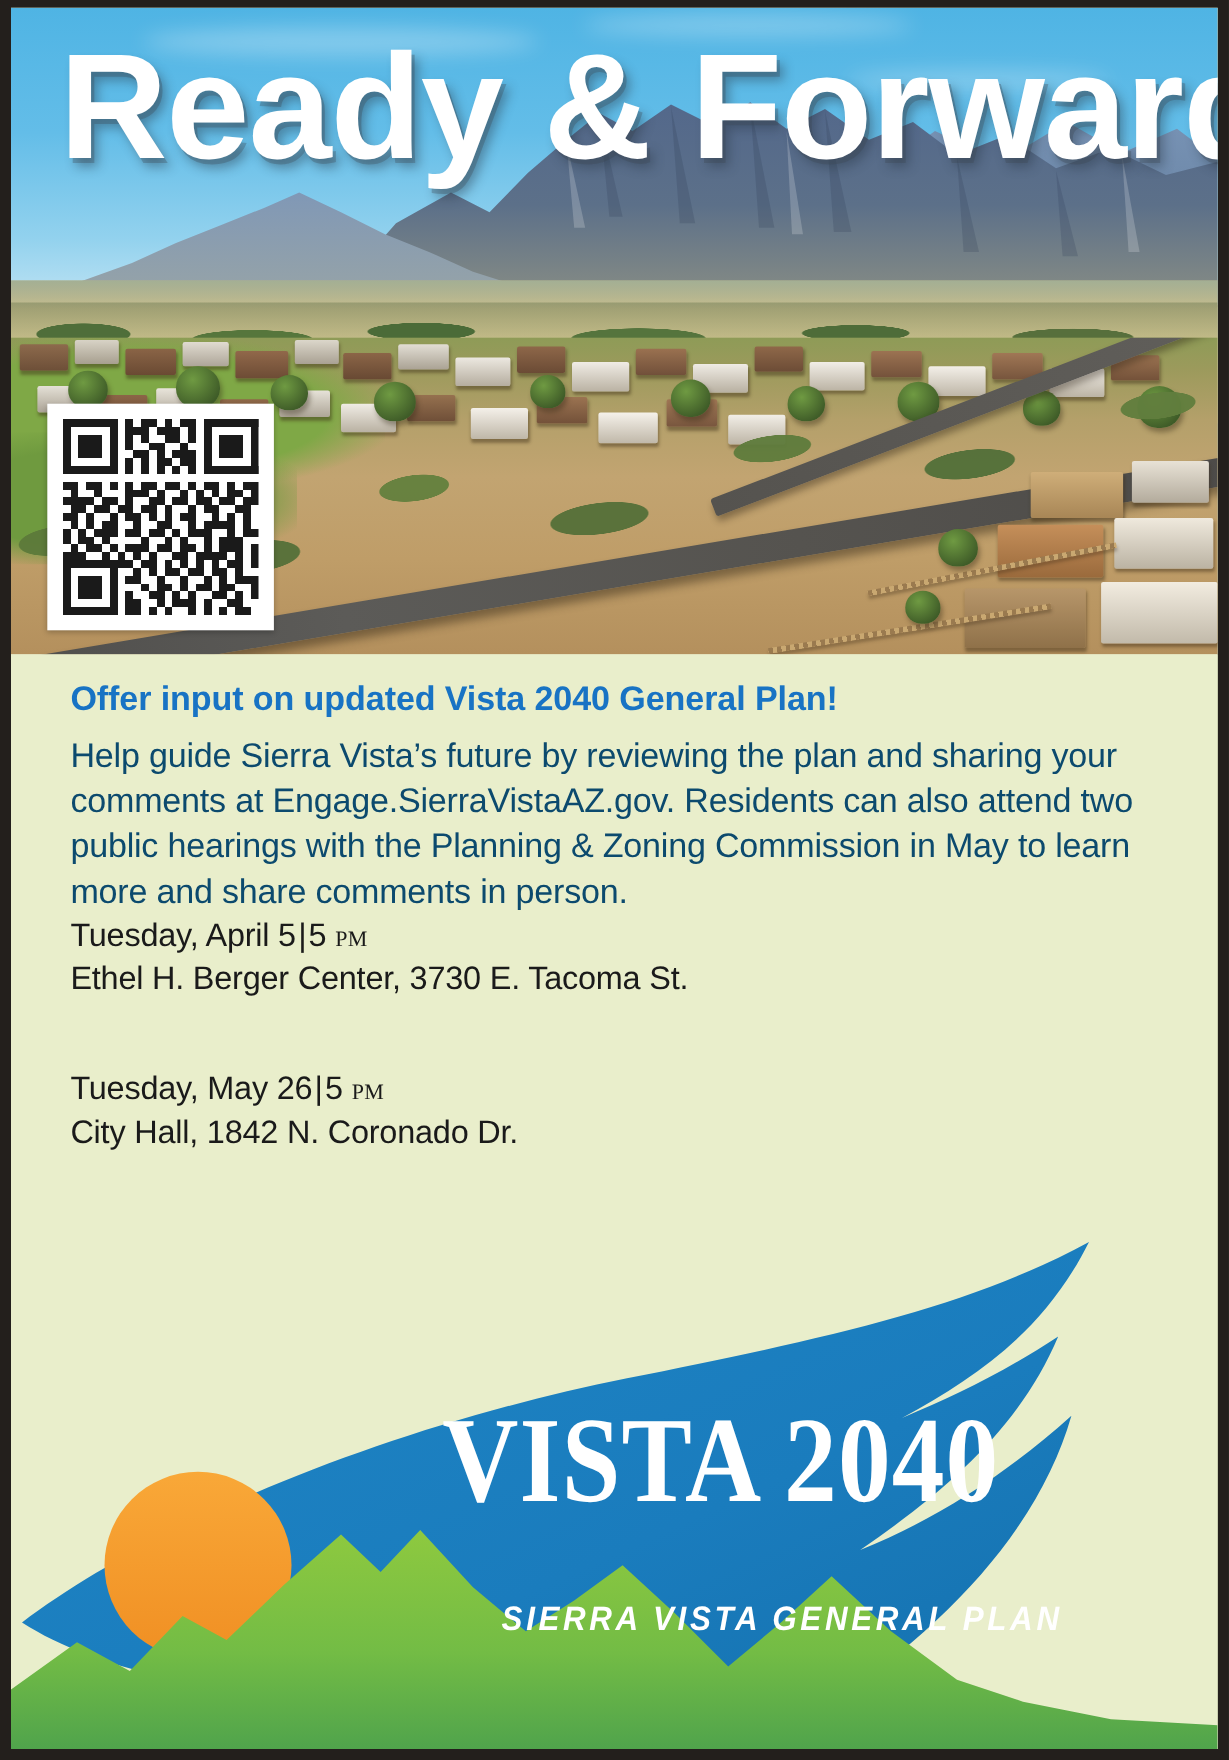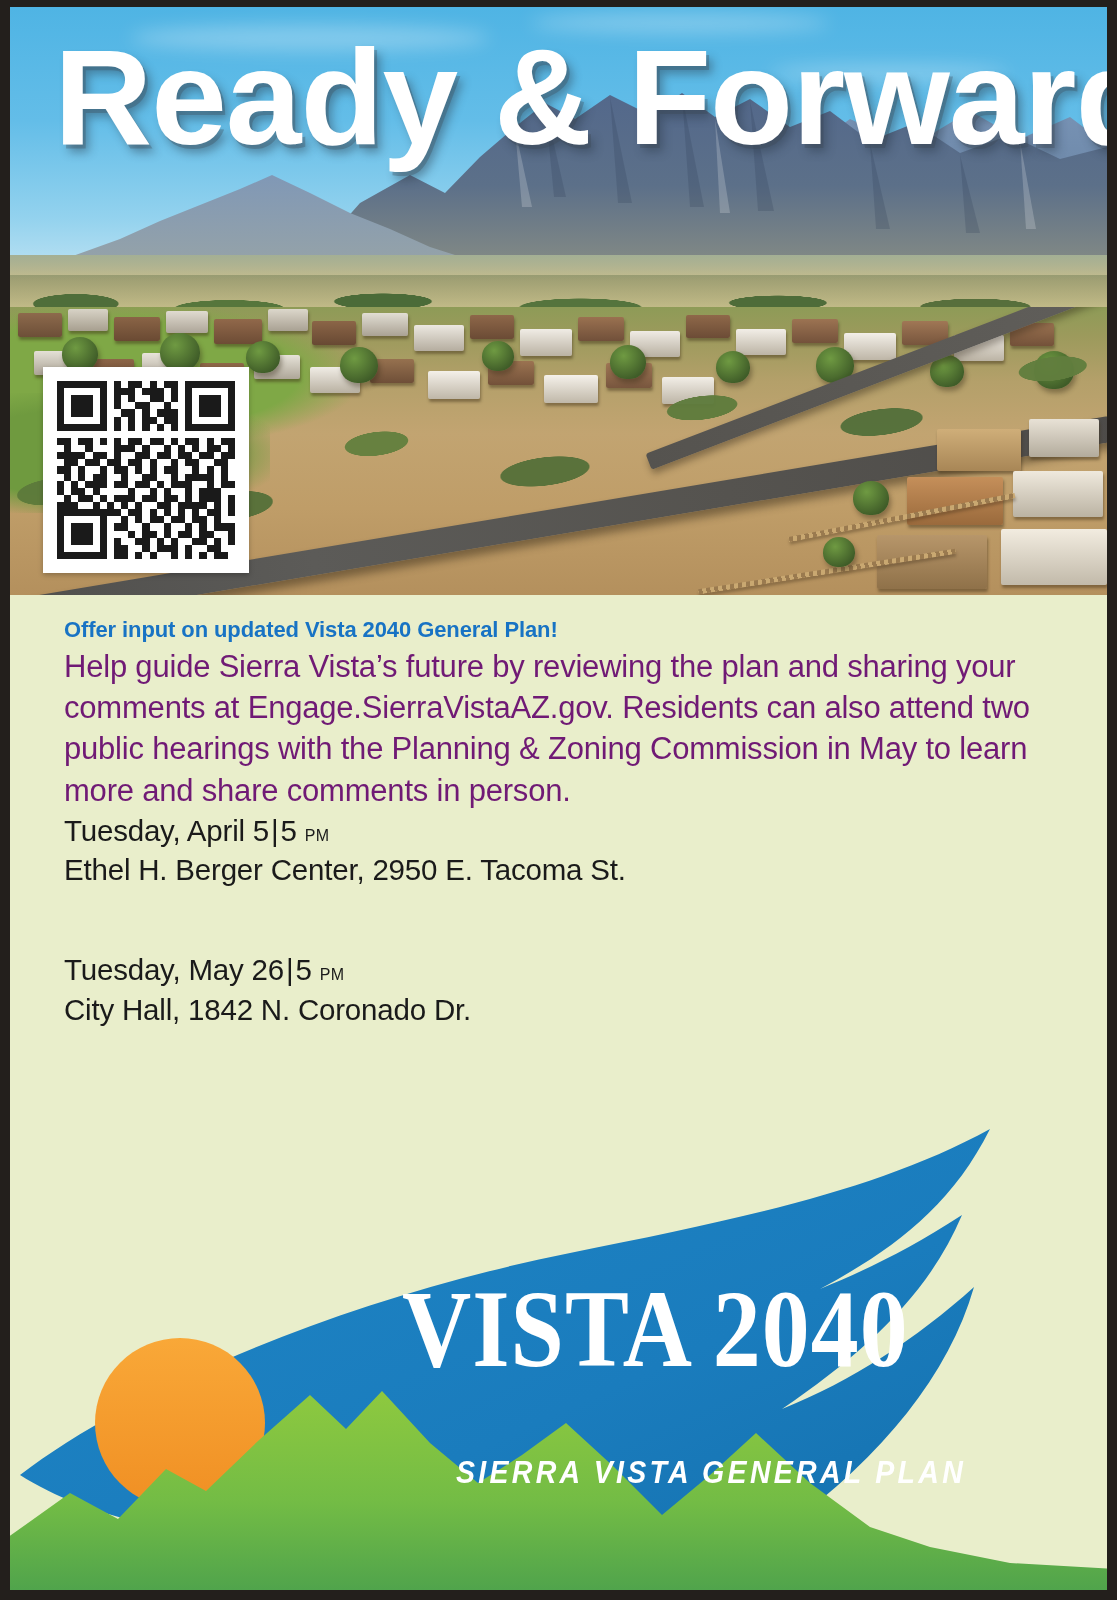"Offer input on updated Vista" .kicker { font-size: 22px -> 31px; margin: 0 0 3px 0 -> 0 0 13px 0 }
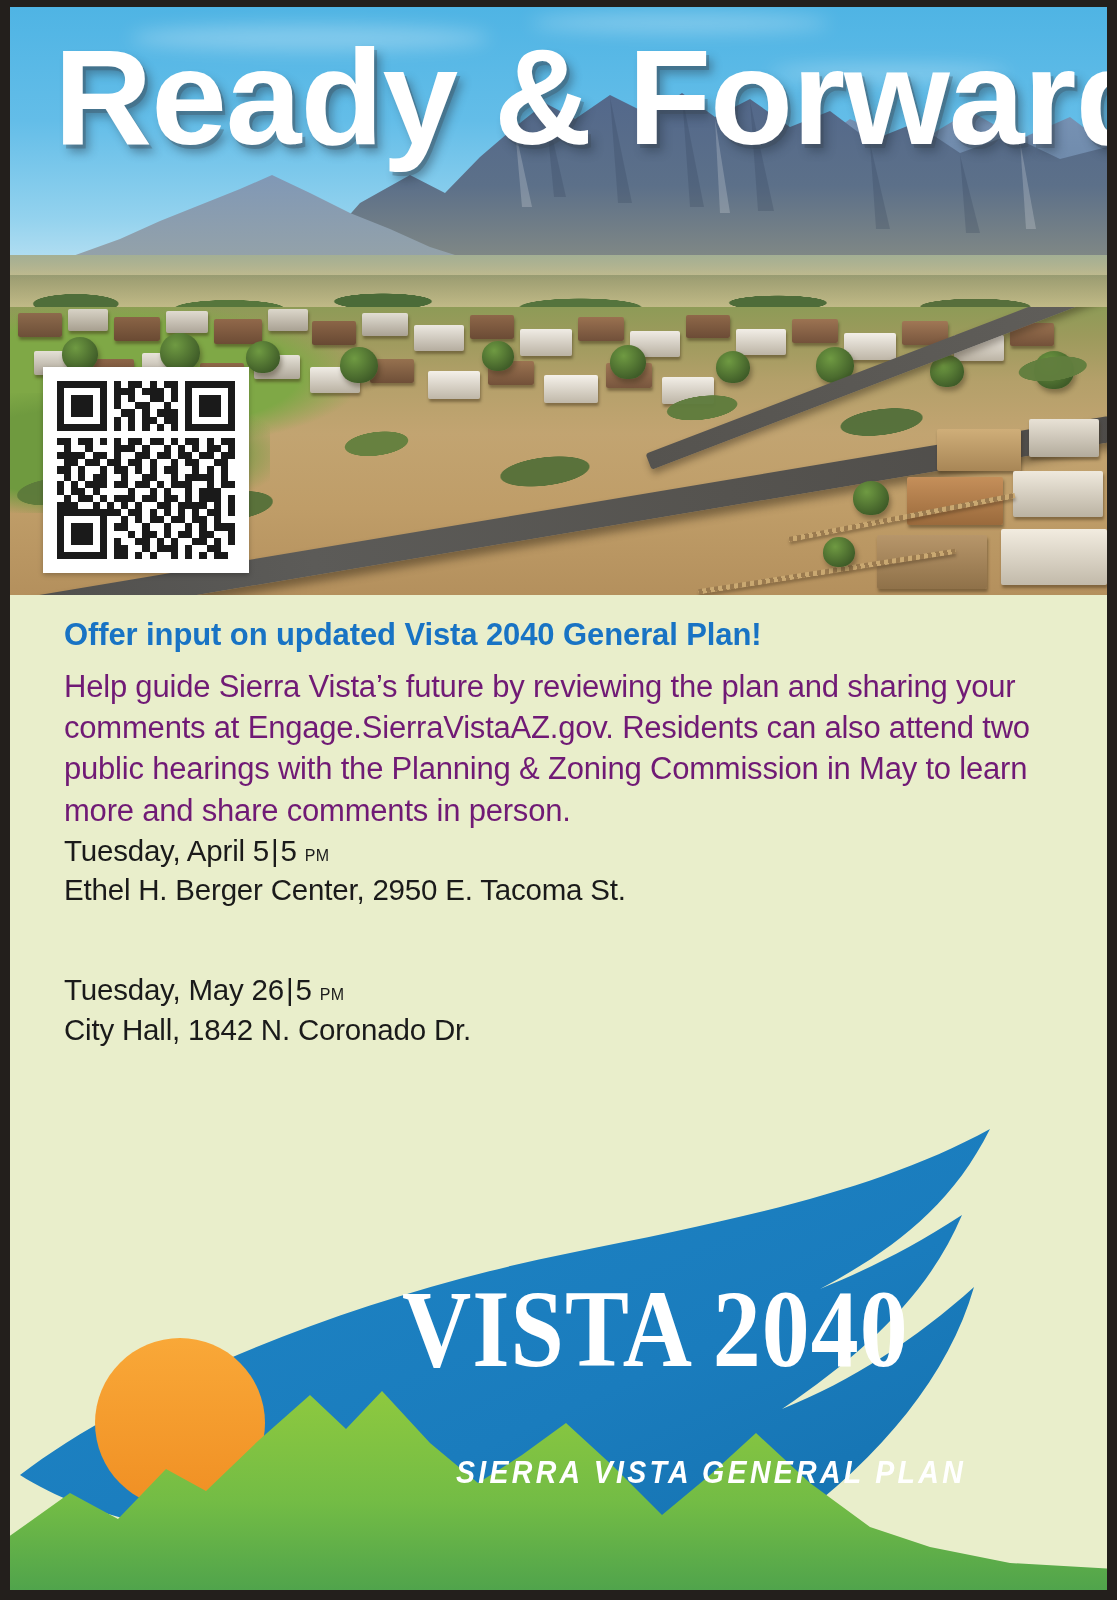"Help guide Sierra Vista’s future" .para { color: #701a75 -> #0c4a6e }
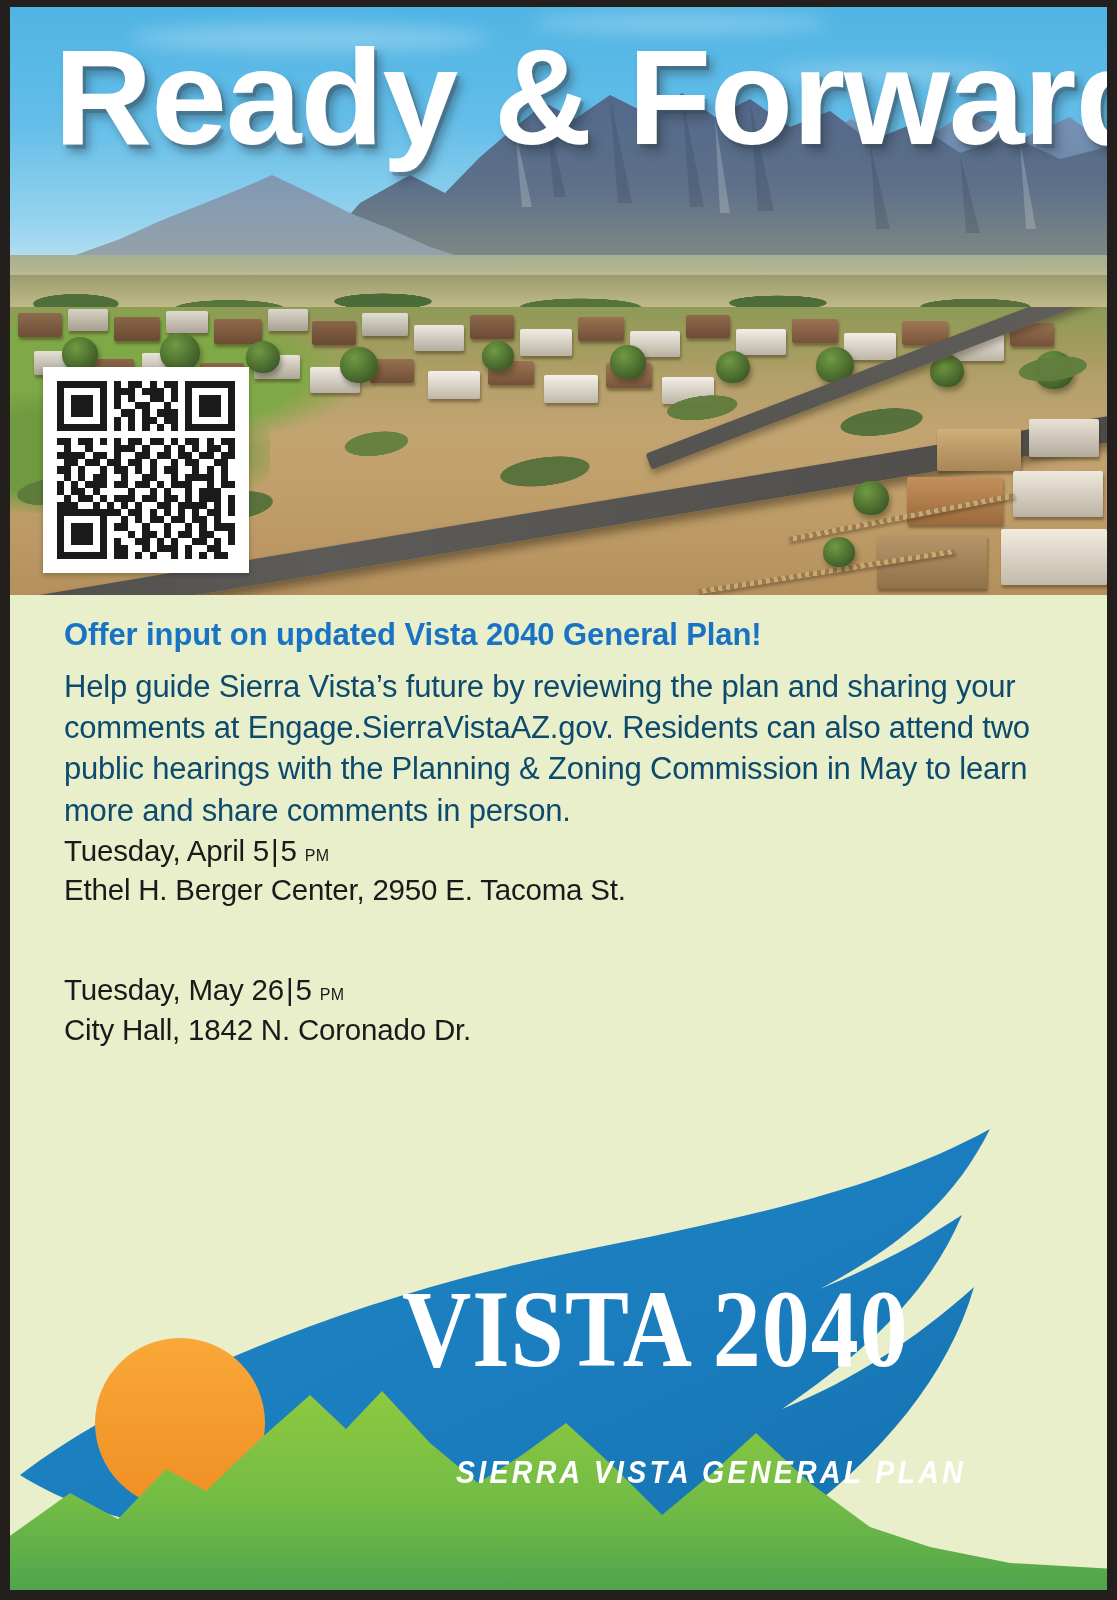"PM" .ampm { font-family: none -> Liberation Serif, serif; font-size: 16px -> 20px }
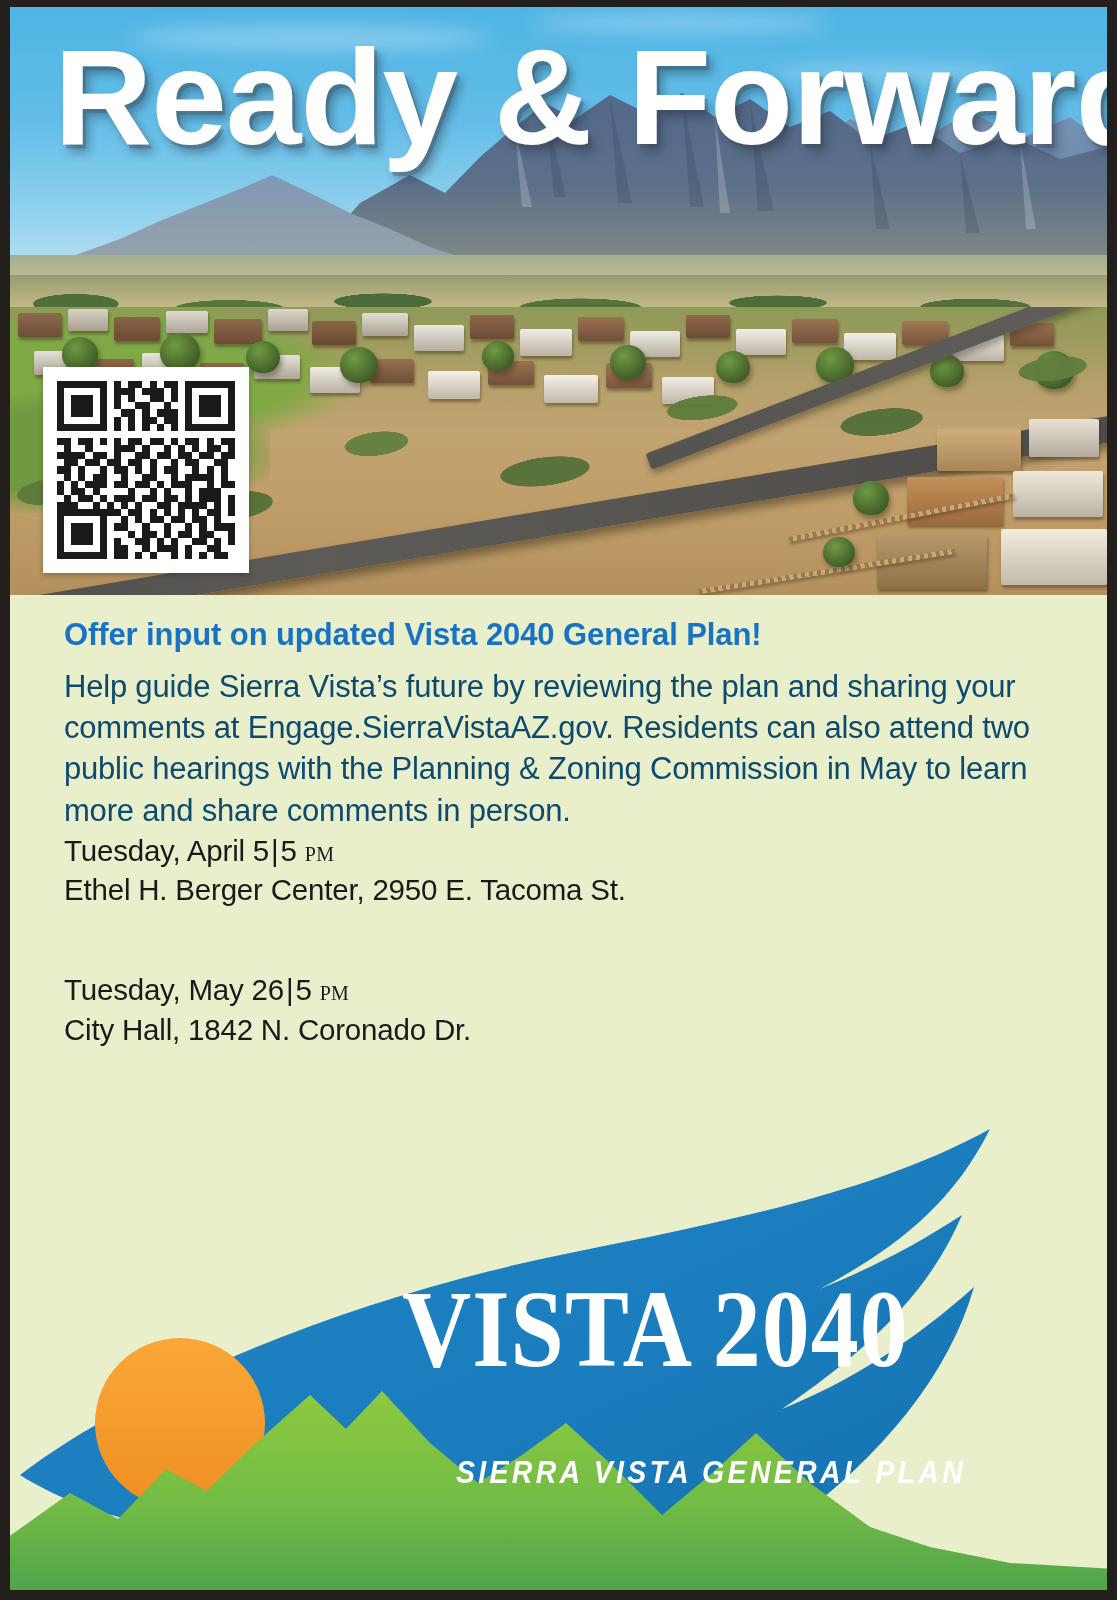"Ethel H. Berger Center, 2950" p.hearing { text: 2950 -> 3730 }
